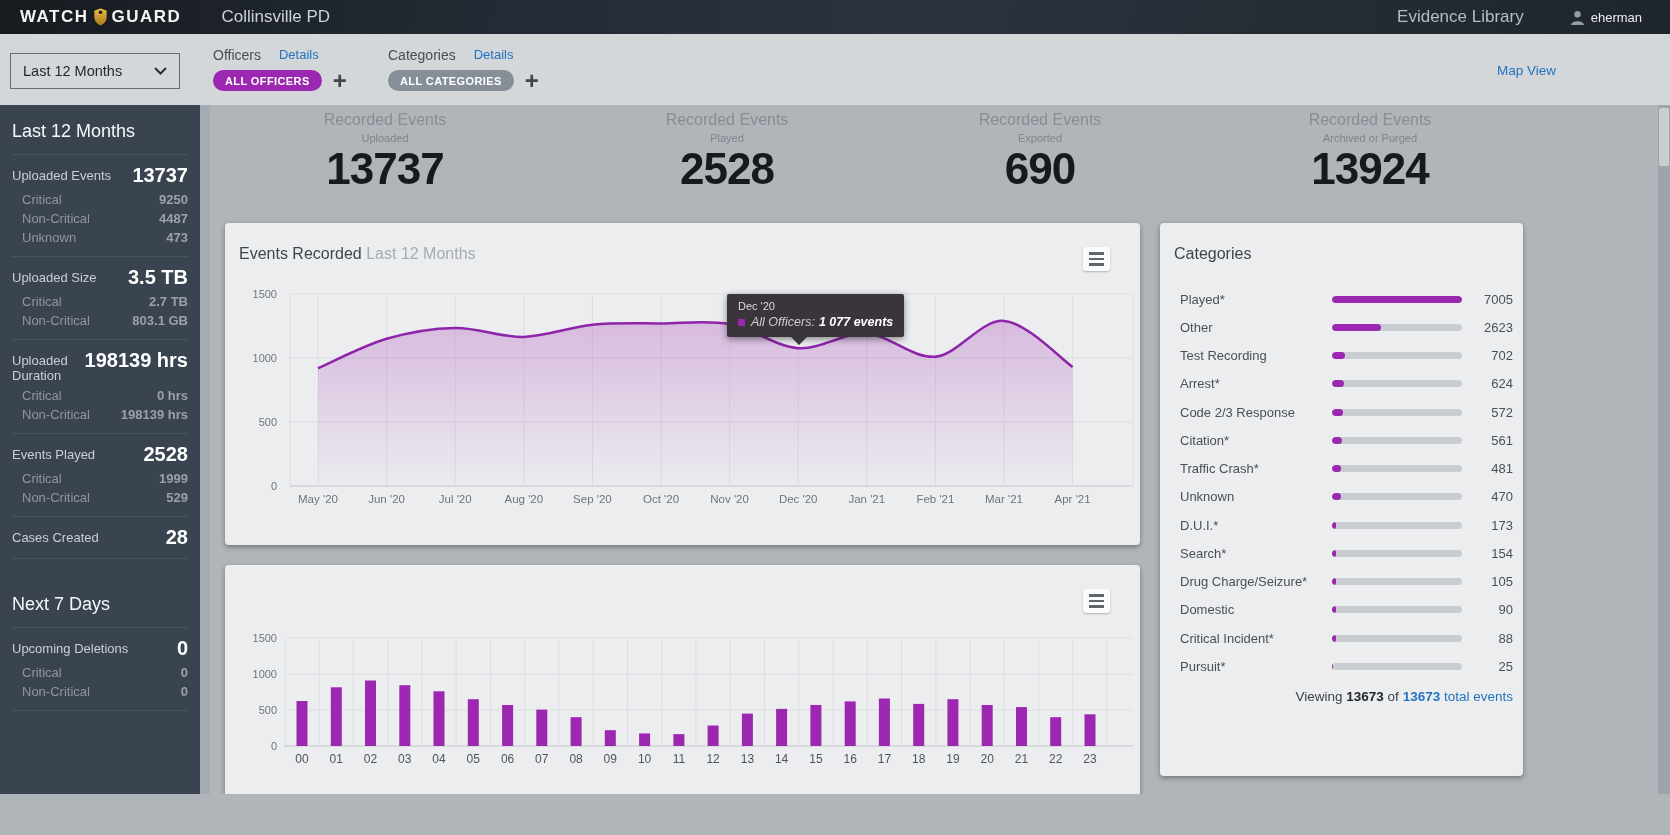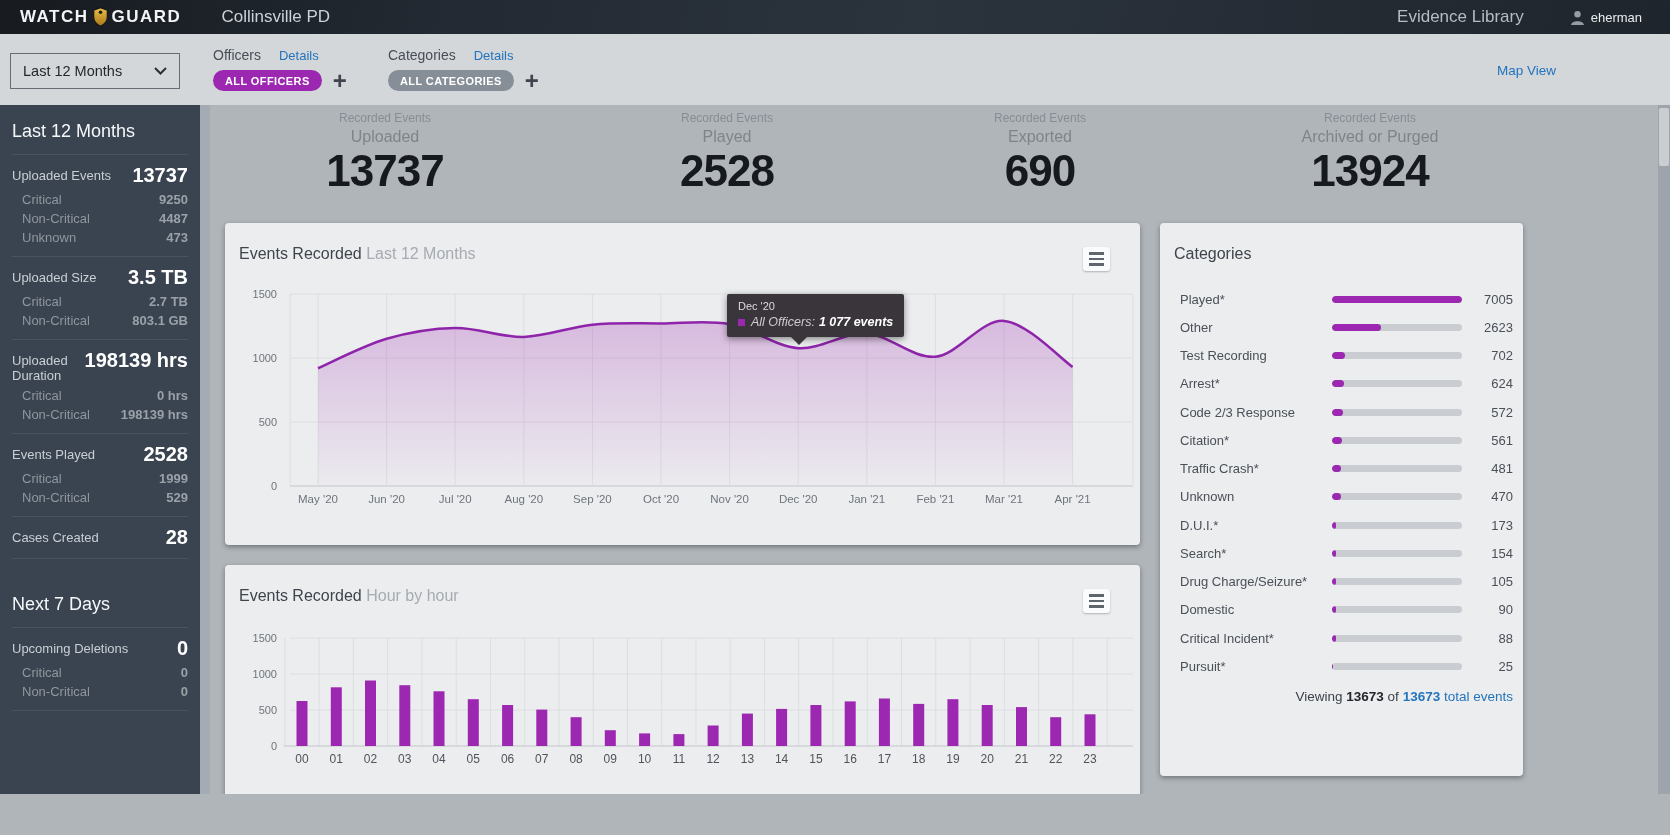"Officers" .fgroup .frow1 { align-items: center -> flex-start }
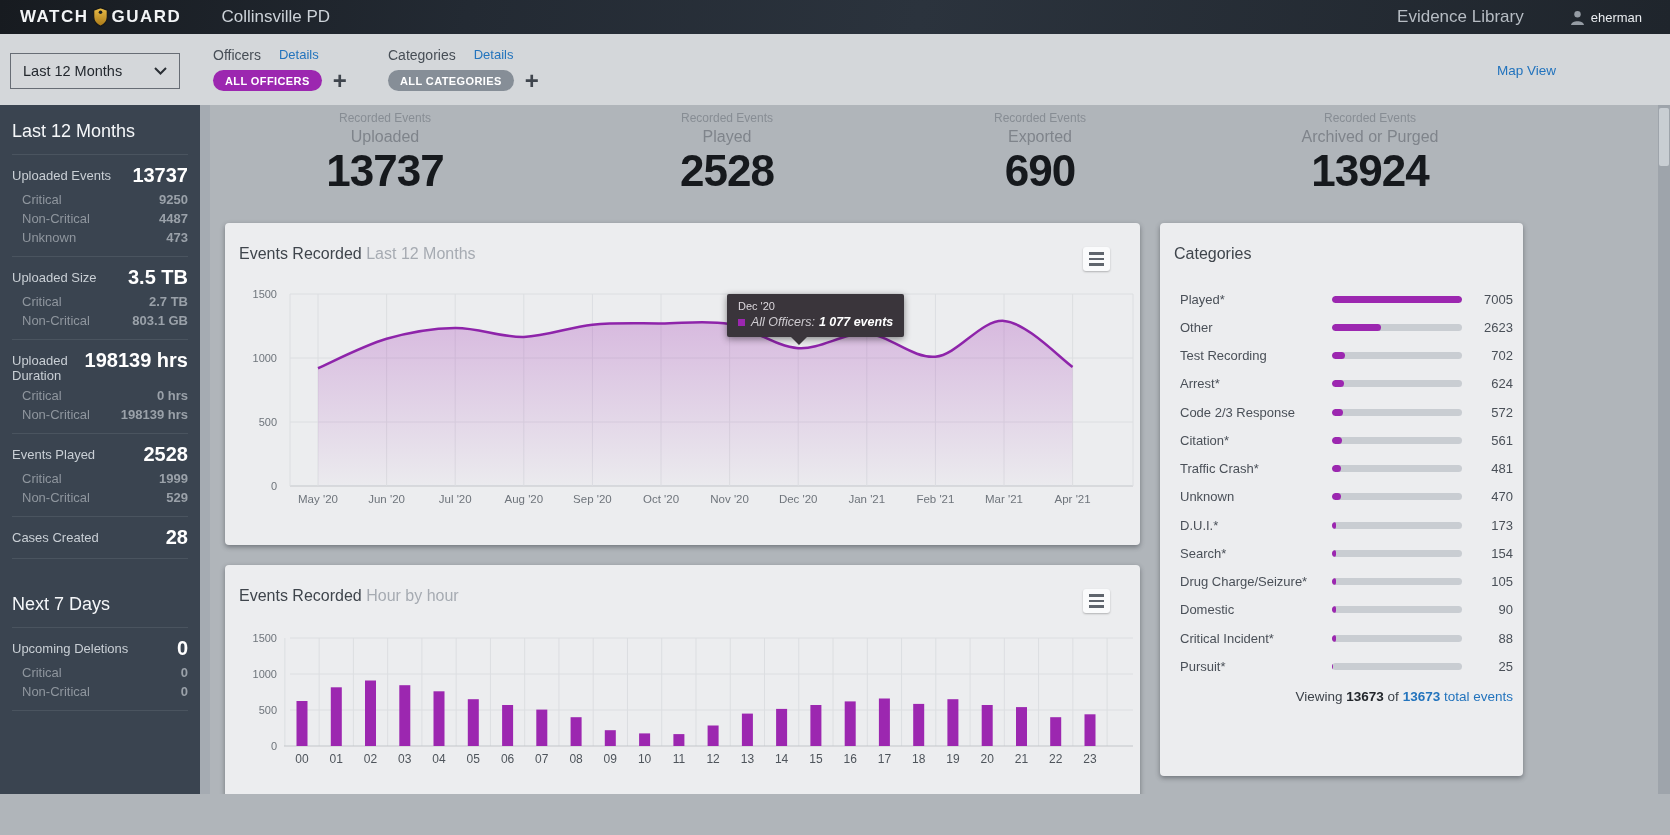"Recorded Events" .stat .kicker { font-size: 12px -> 16px }
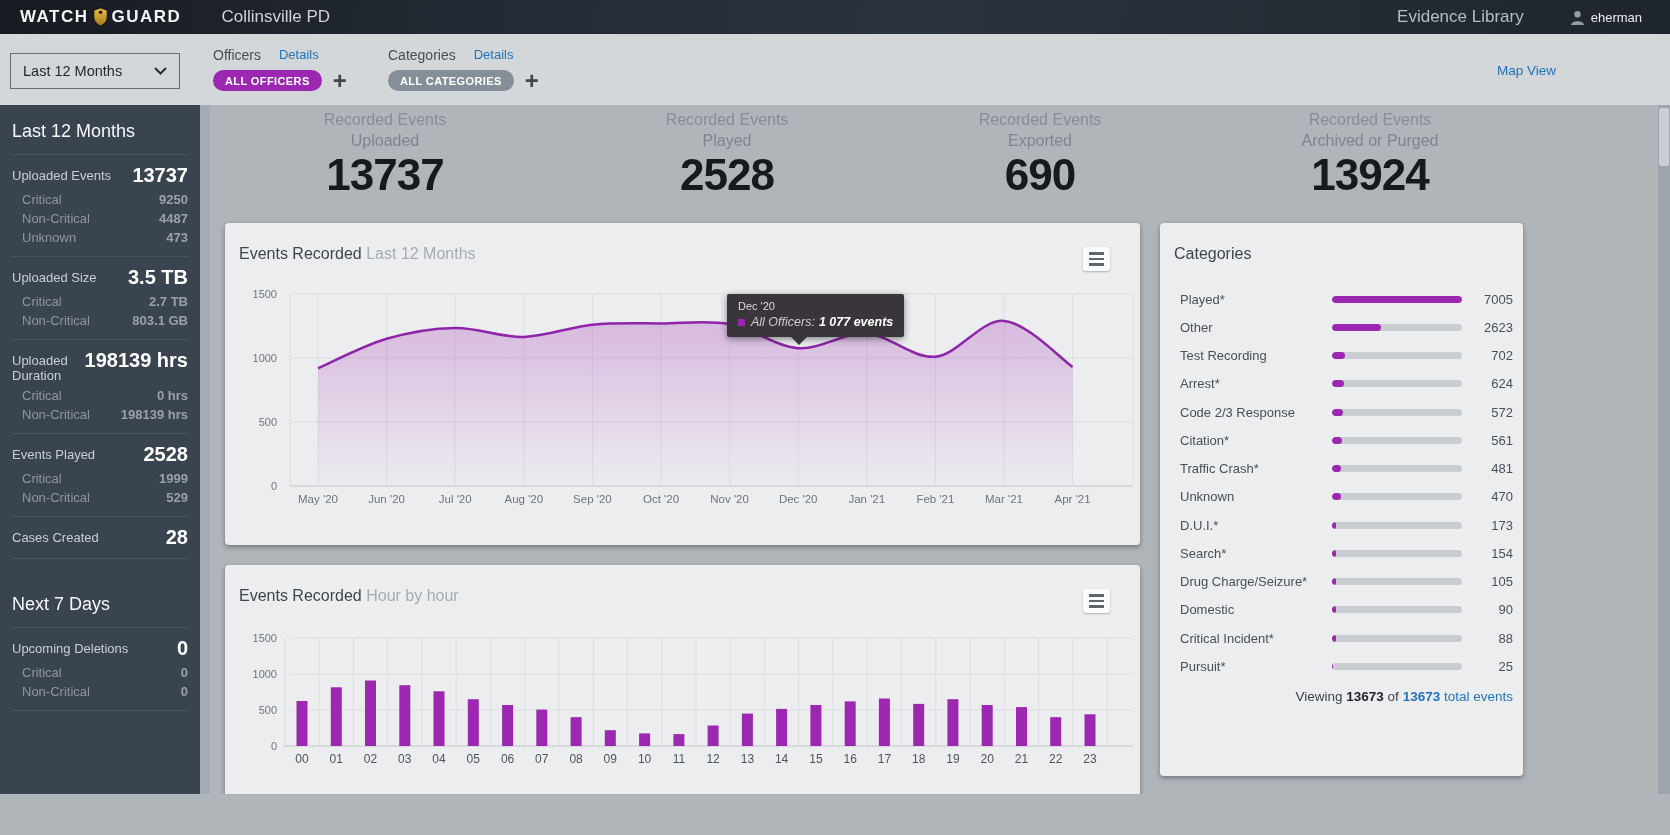"Uploaded" .stat .slabel { font-size: 16px -> 11px }
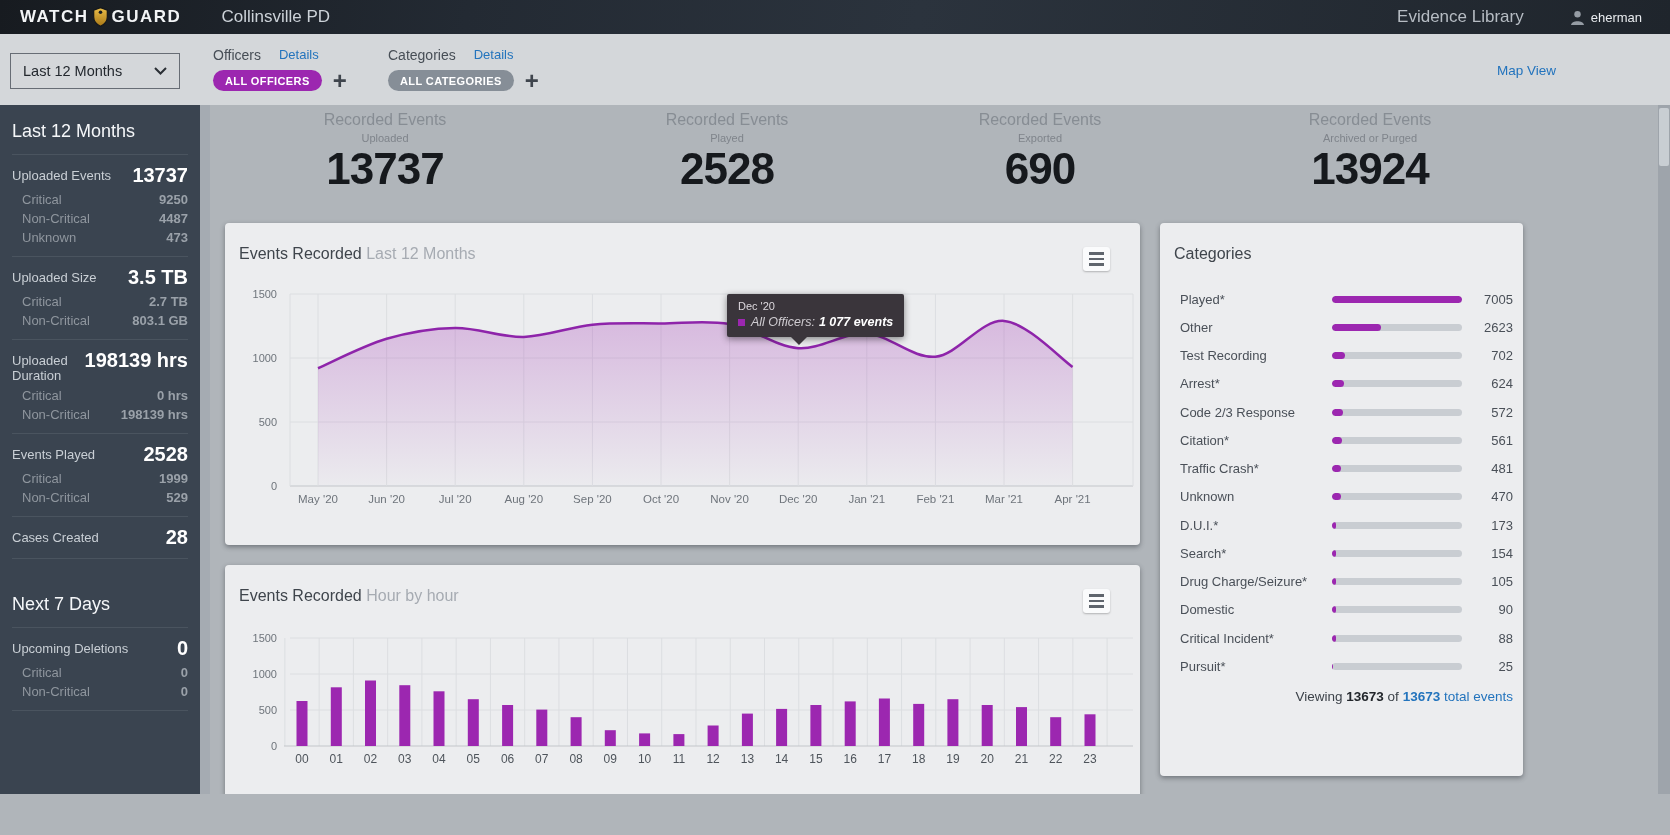"Events Recorded Hour by hour" div.card-title { html: <div> <span>Events Recorded</span> <span> </span><span>Hour by hour</span> </div> -> none }
